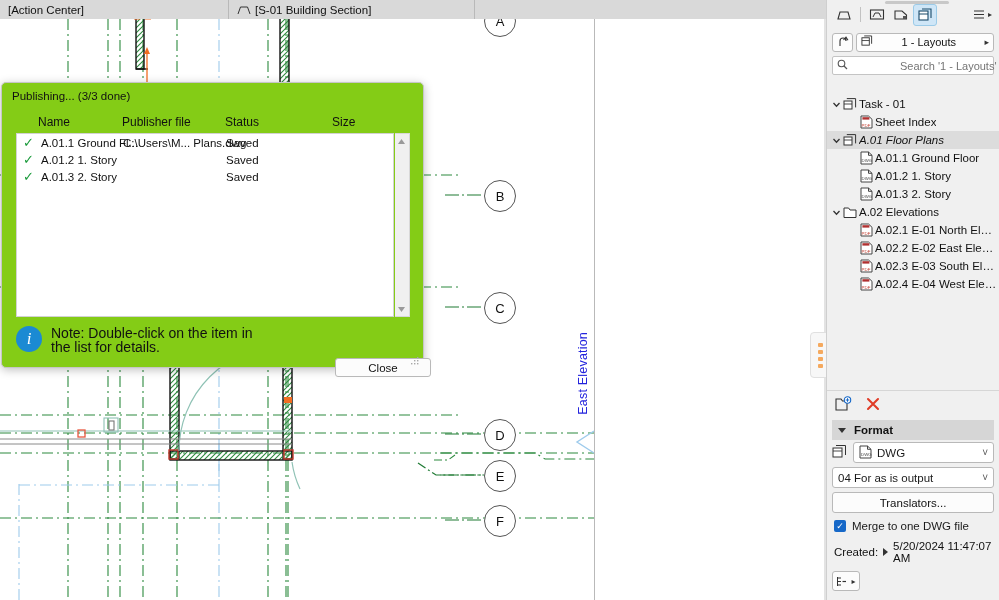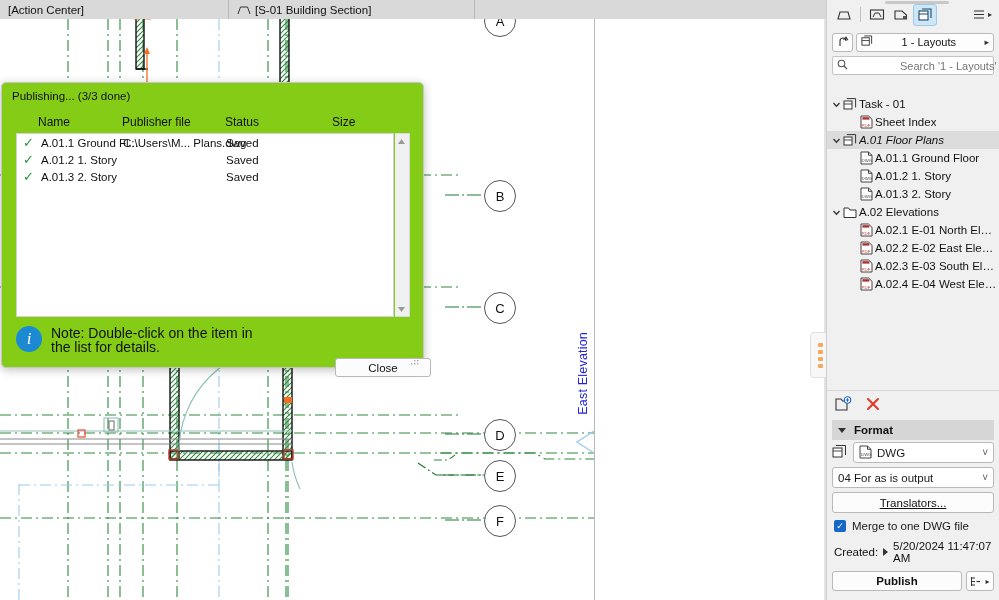"Translators..." div.btn { text-decoration: underline -> none }
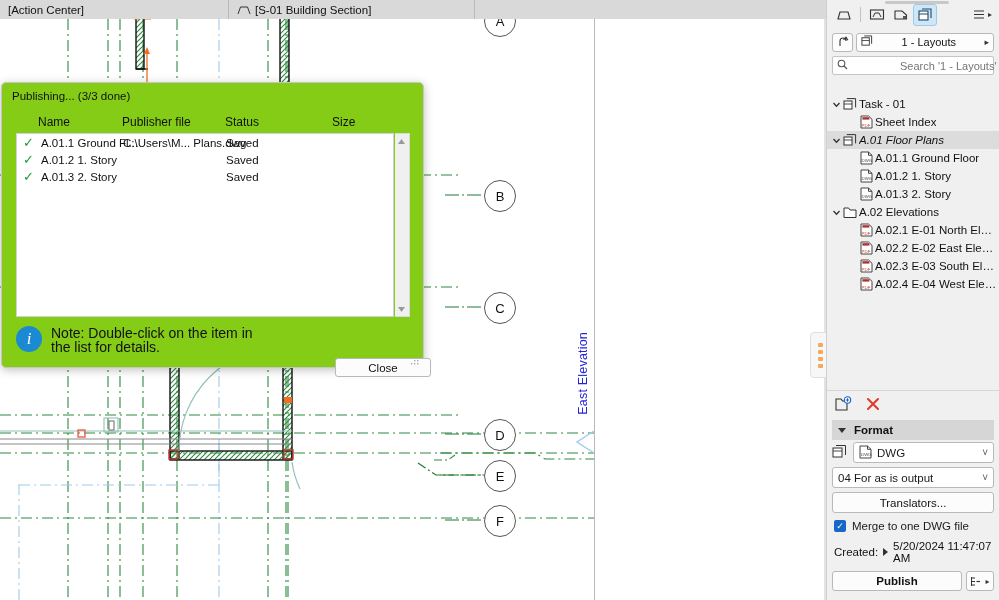"Publish" div.btn { html: <div>Publish</div> -> none }
